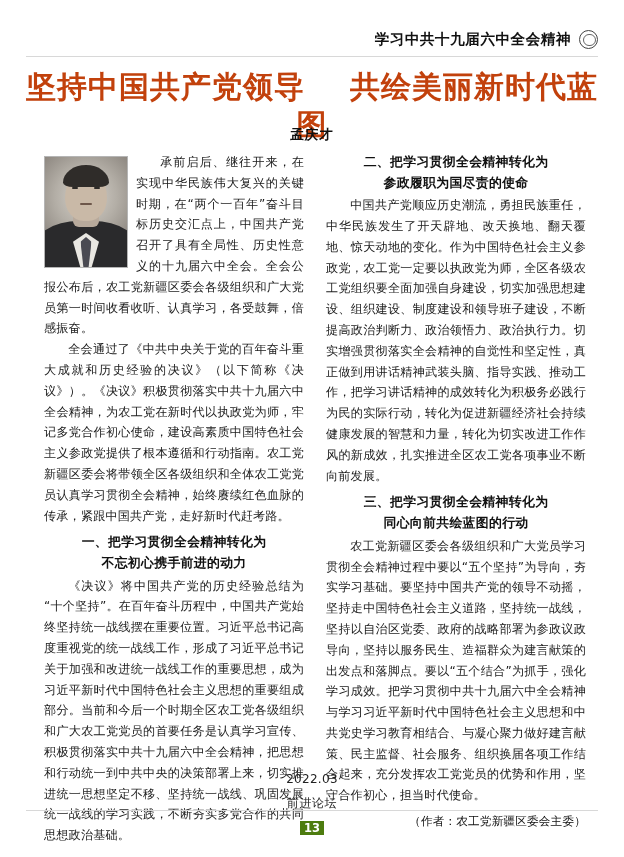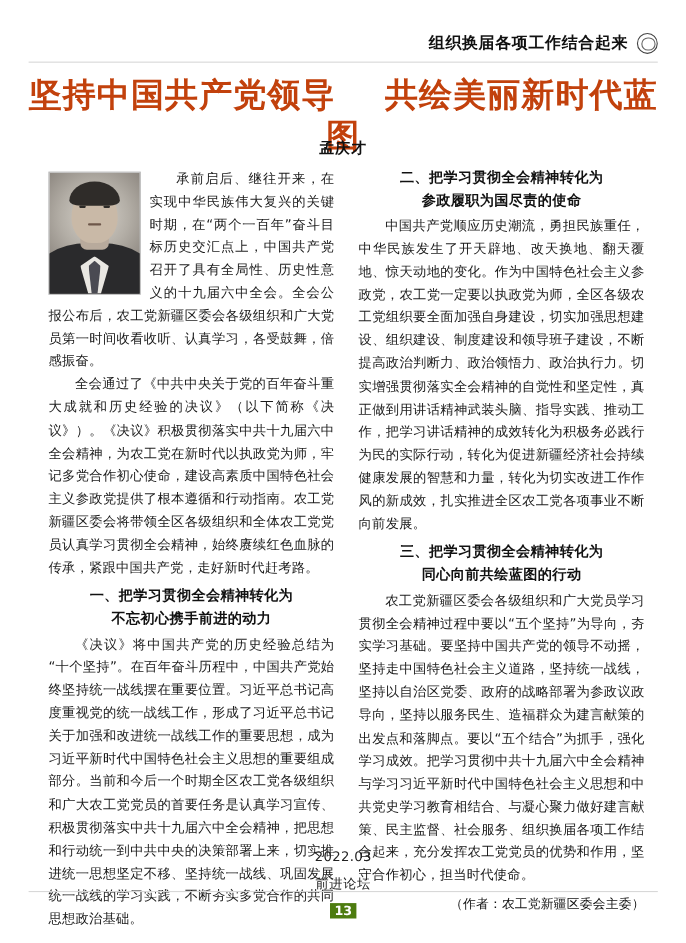"组织换届各项工作结合起来" span.runhead-text { text: 组织换届各项工作结合起来 -> 学习中共十九届六中全会精神 }
